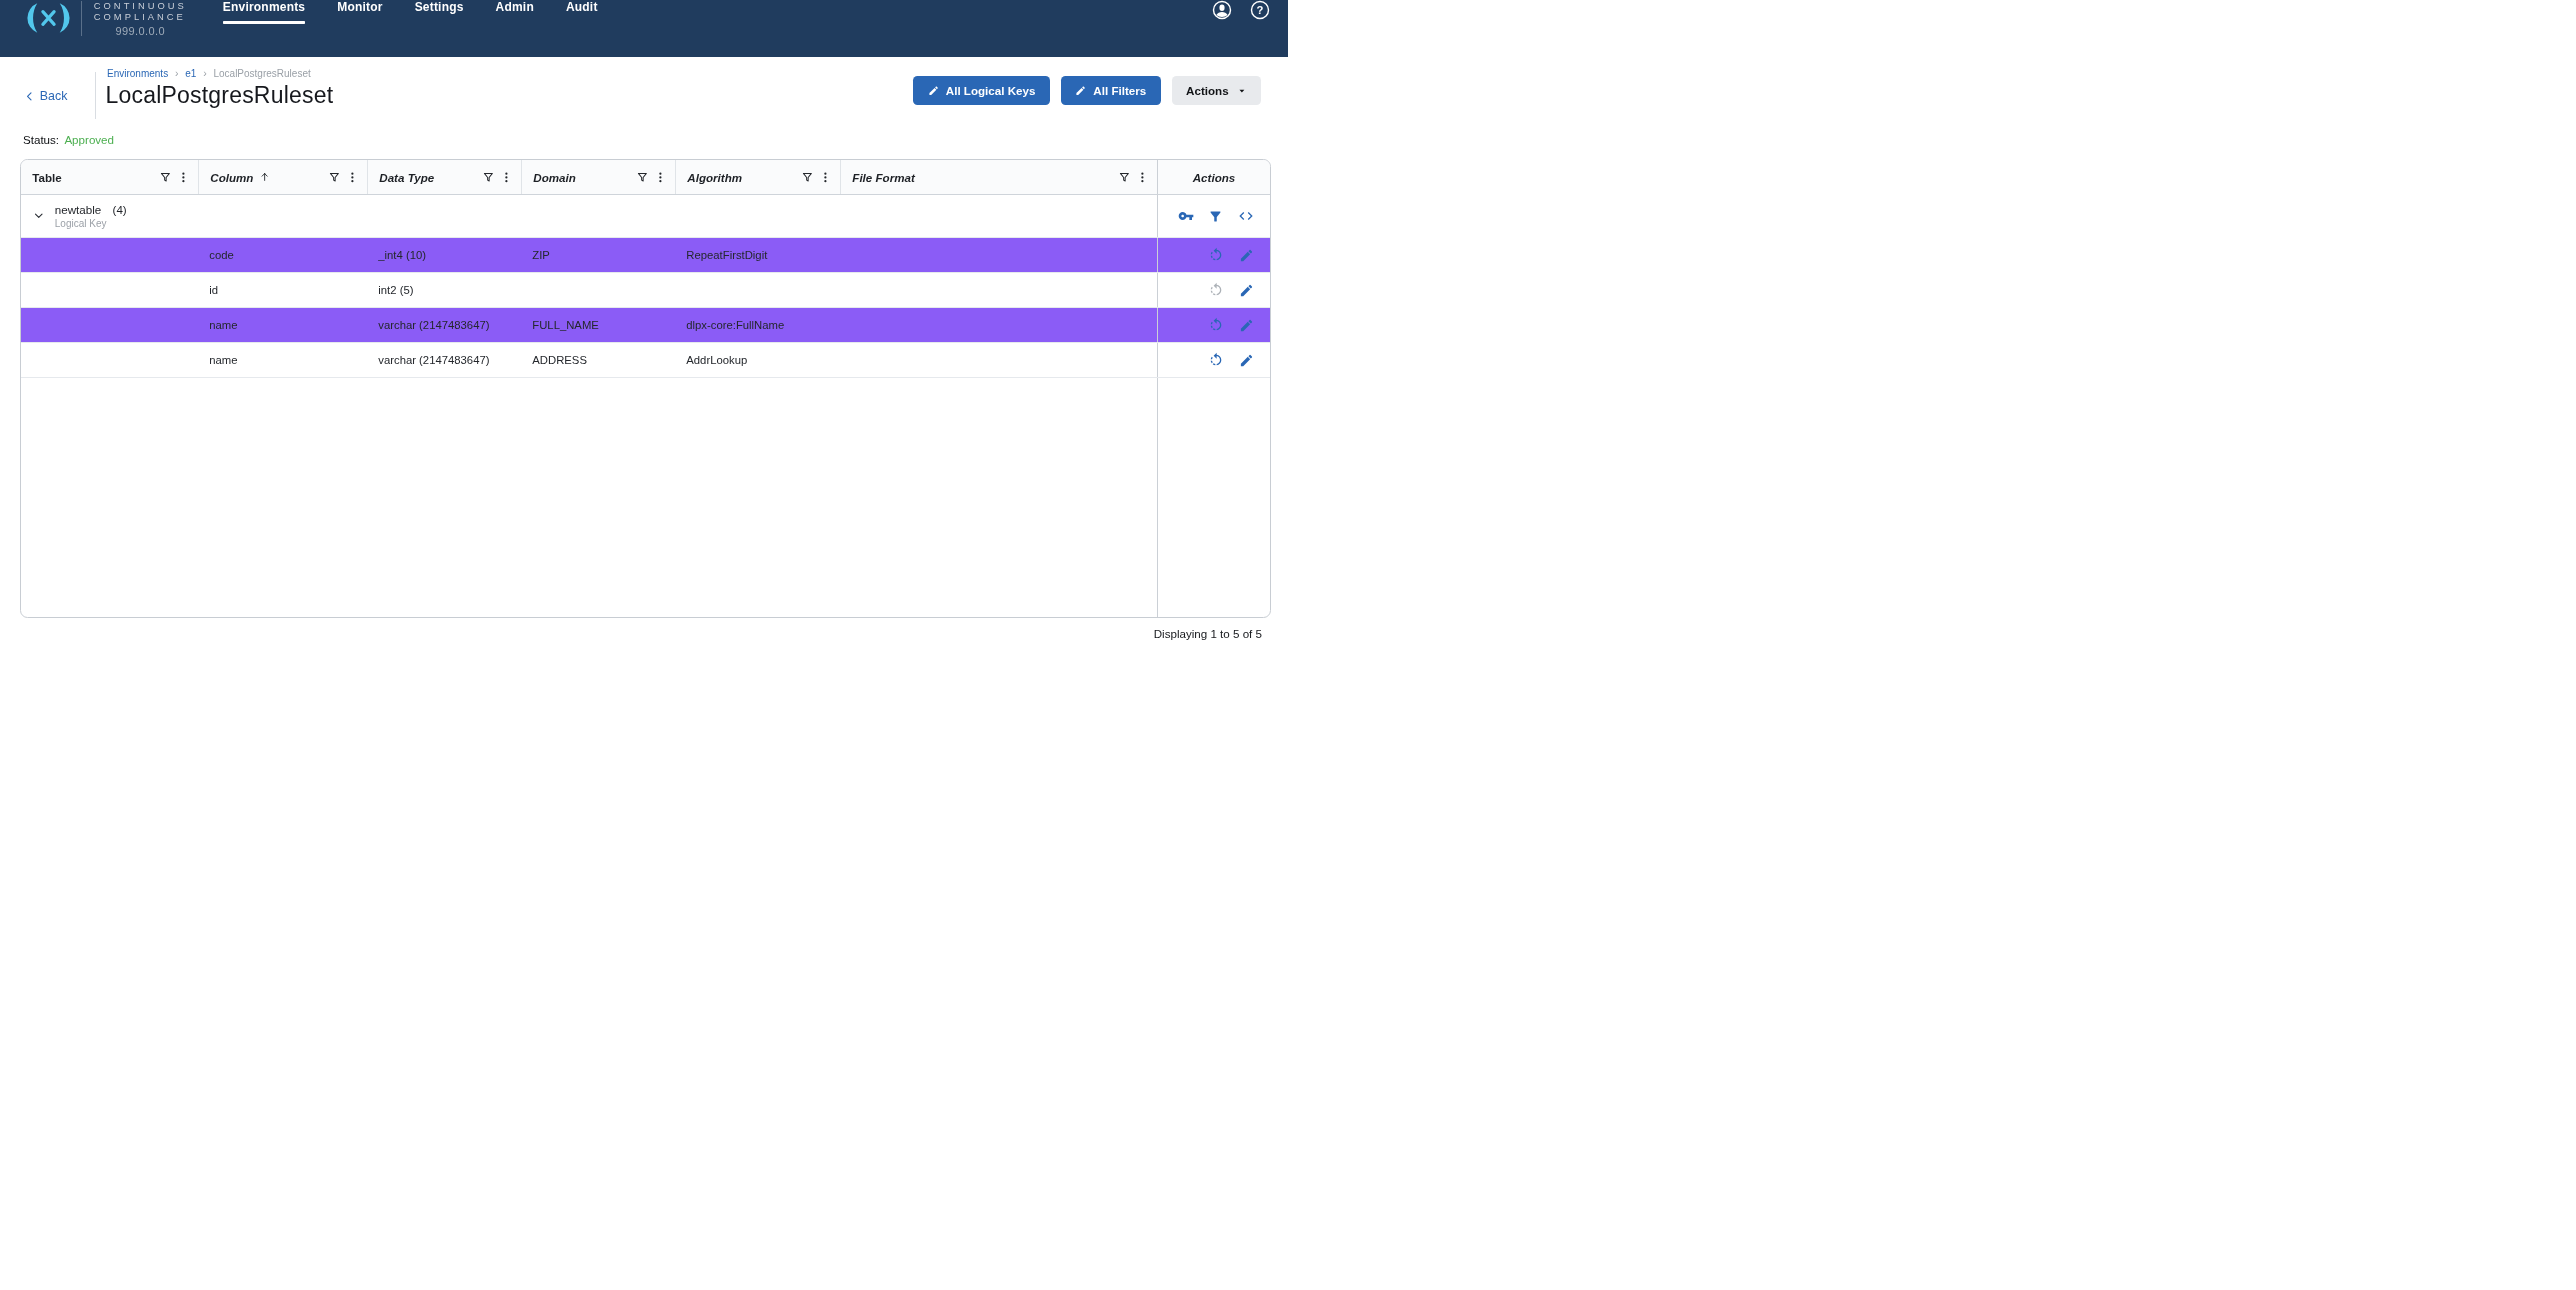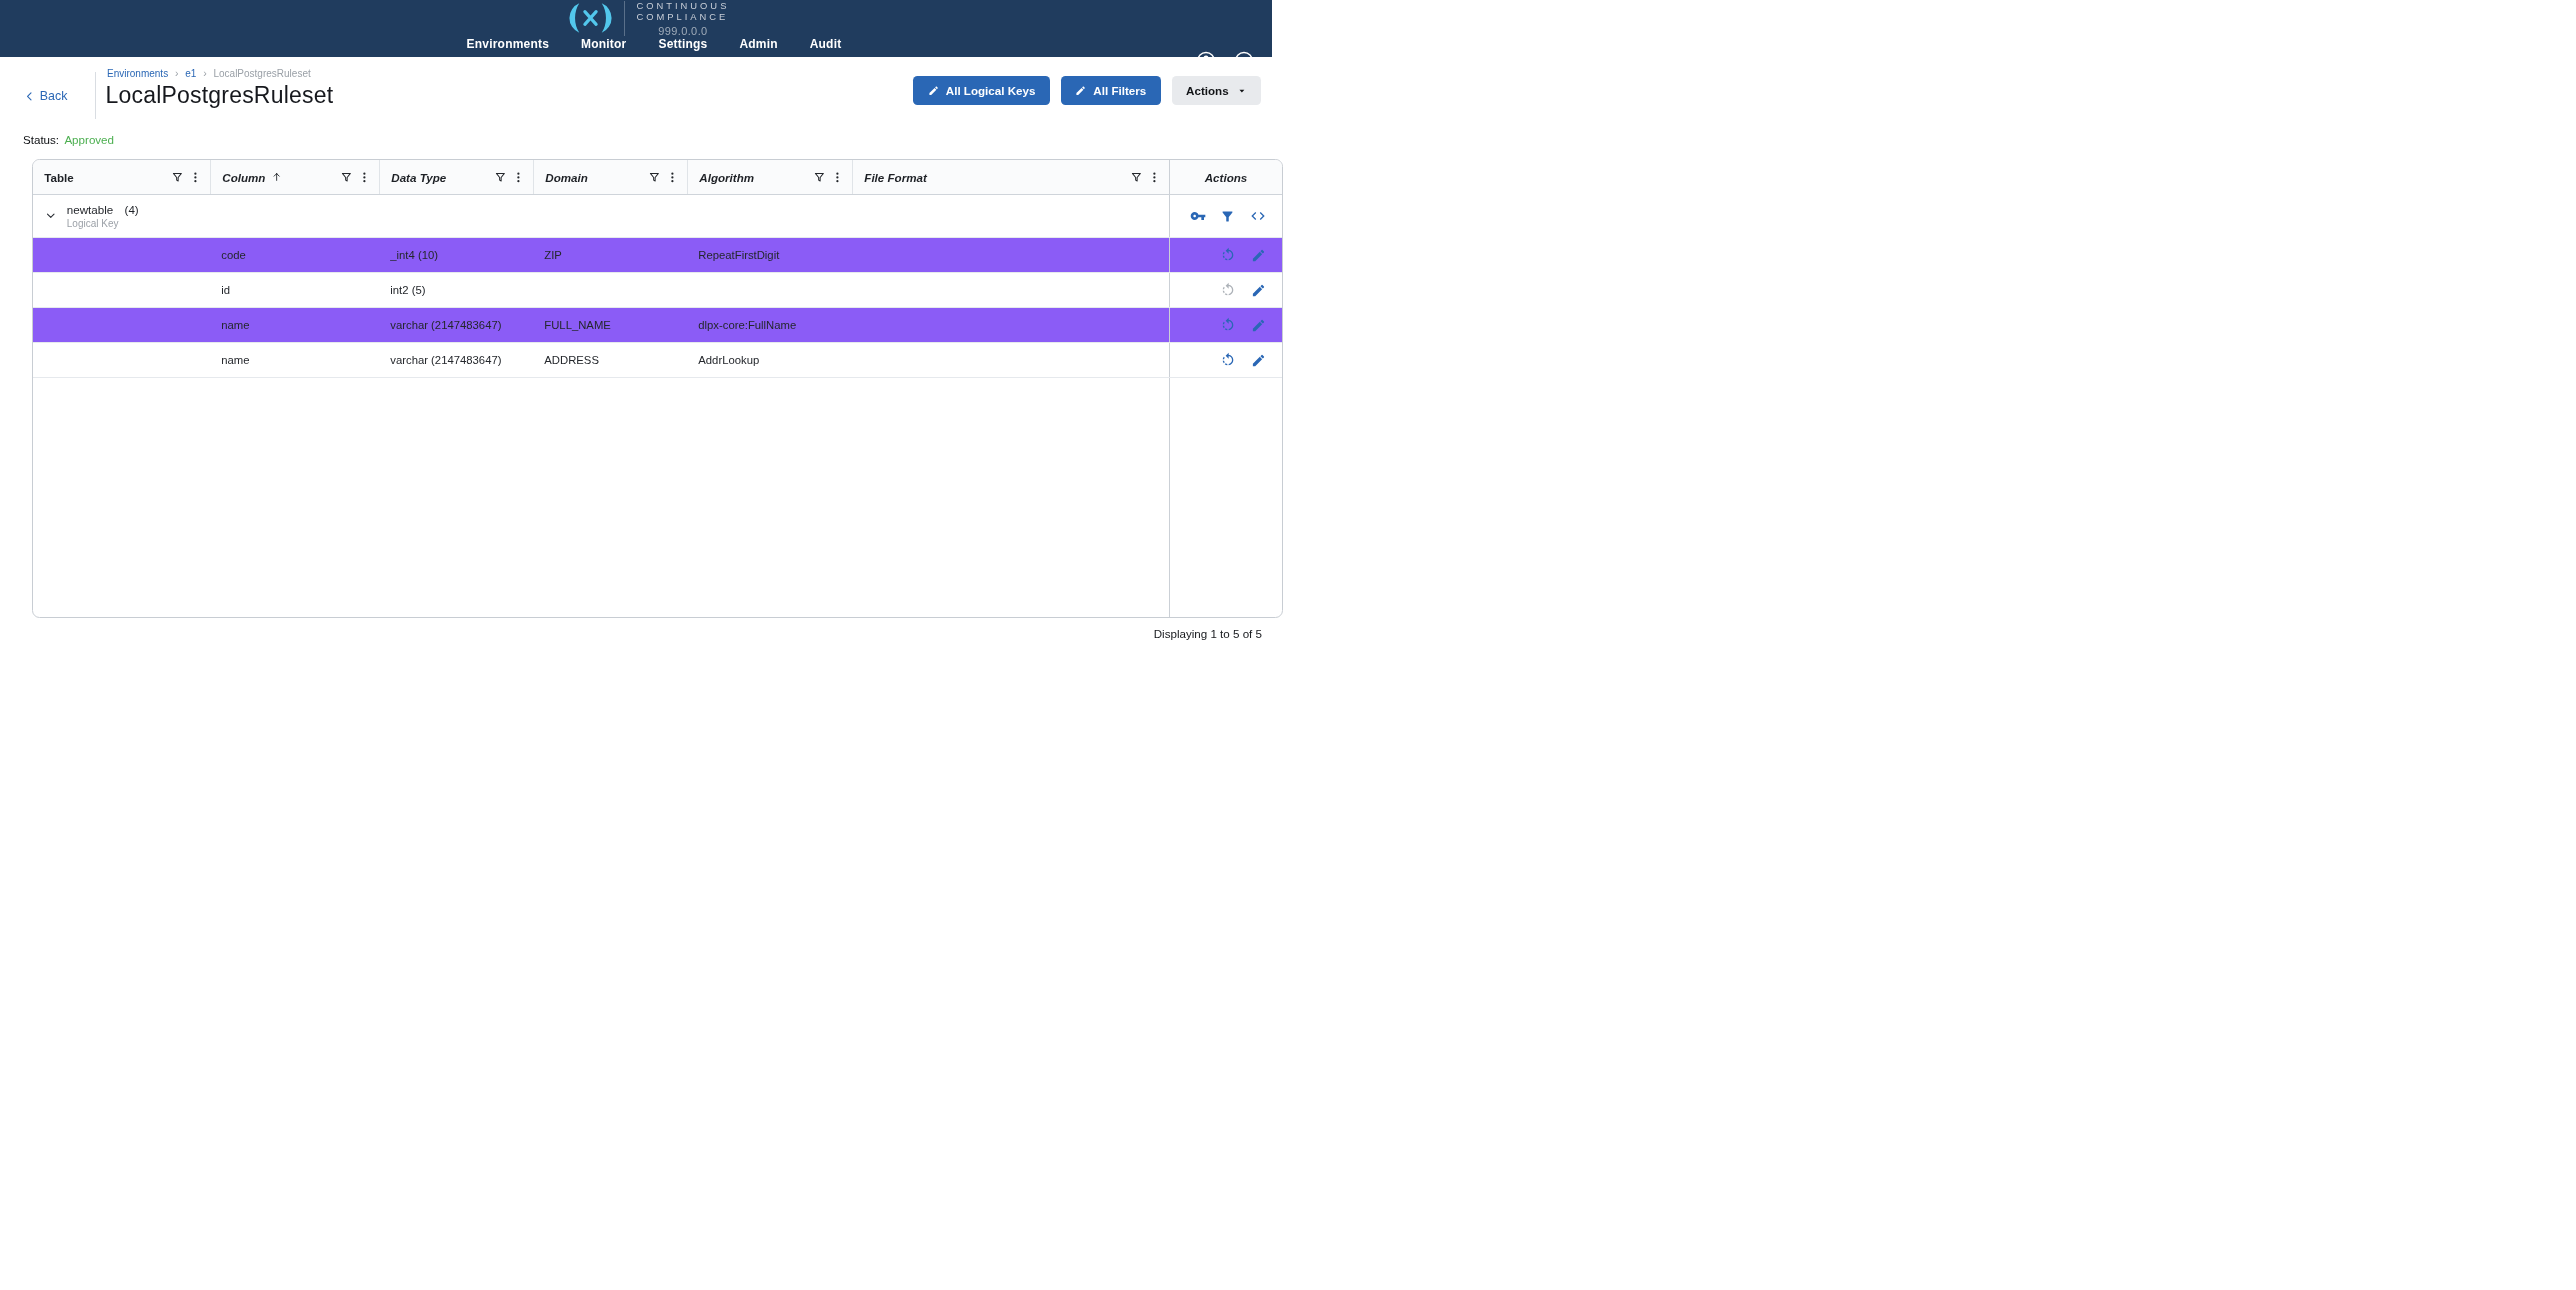"CONTINUOUS" .navbar { align-items: center -> flex-start; flex-direction: column -> none; right: 16px -> 0 }
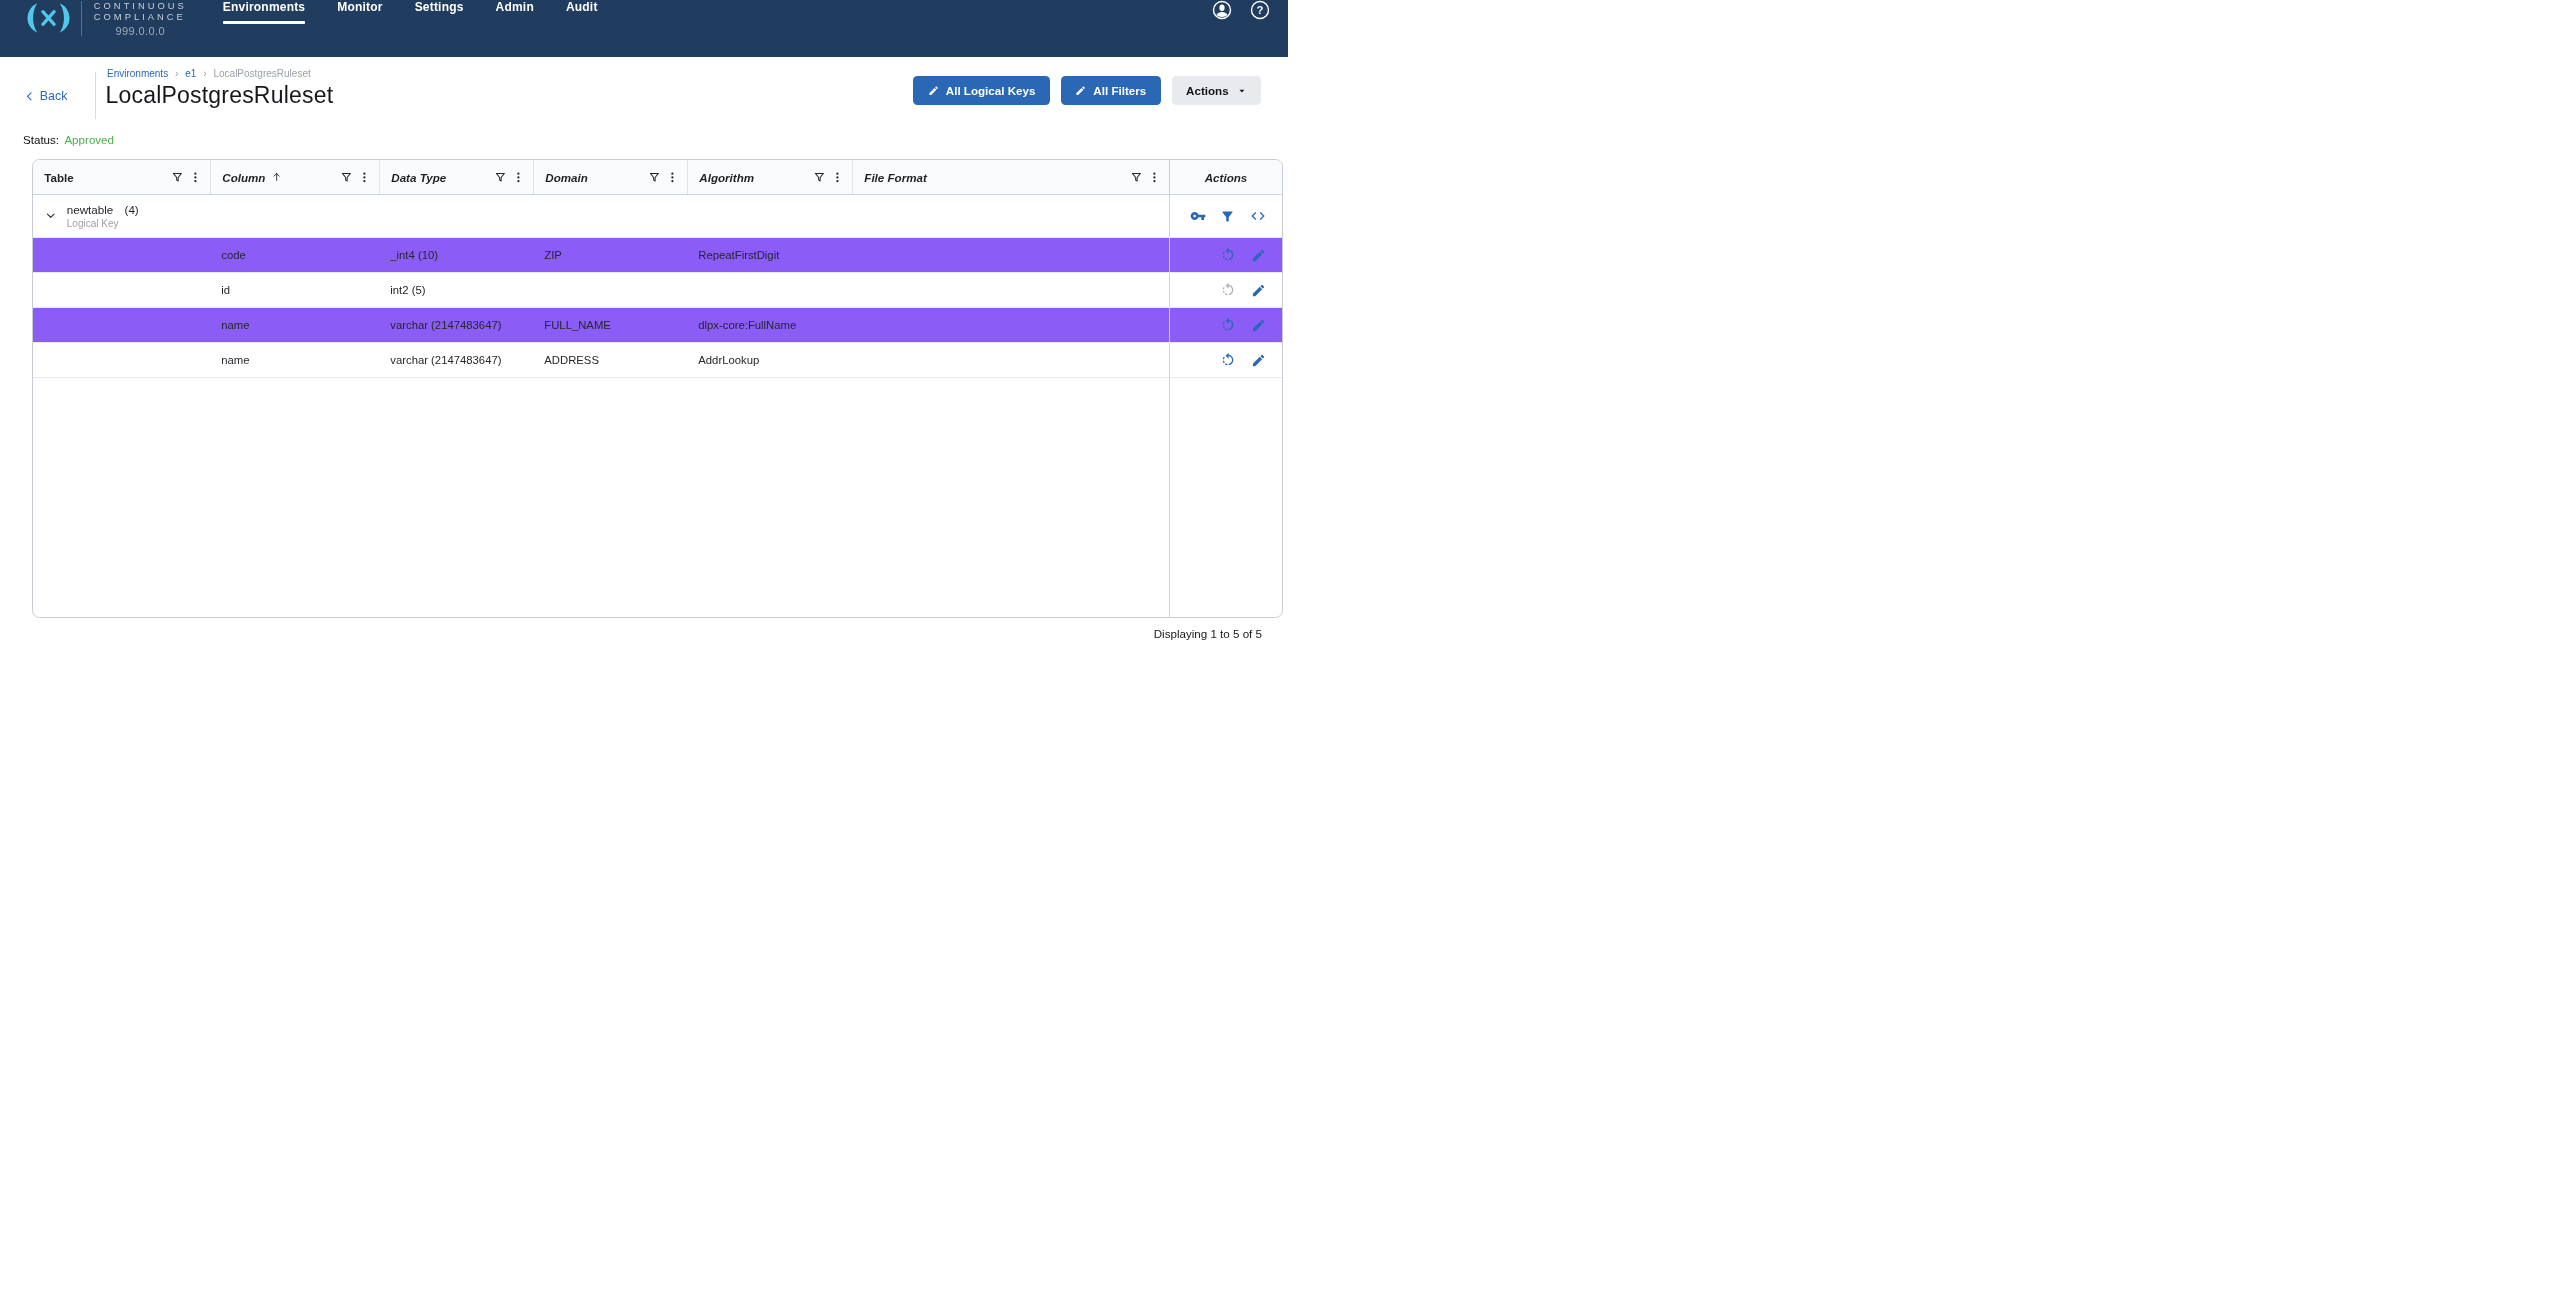"Table" .grid-table { left: 32px -> 20px }
